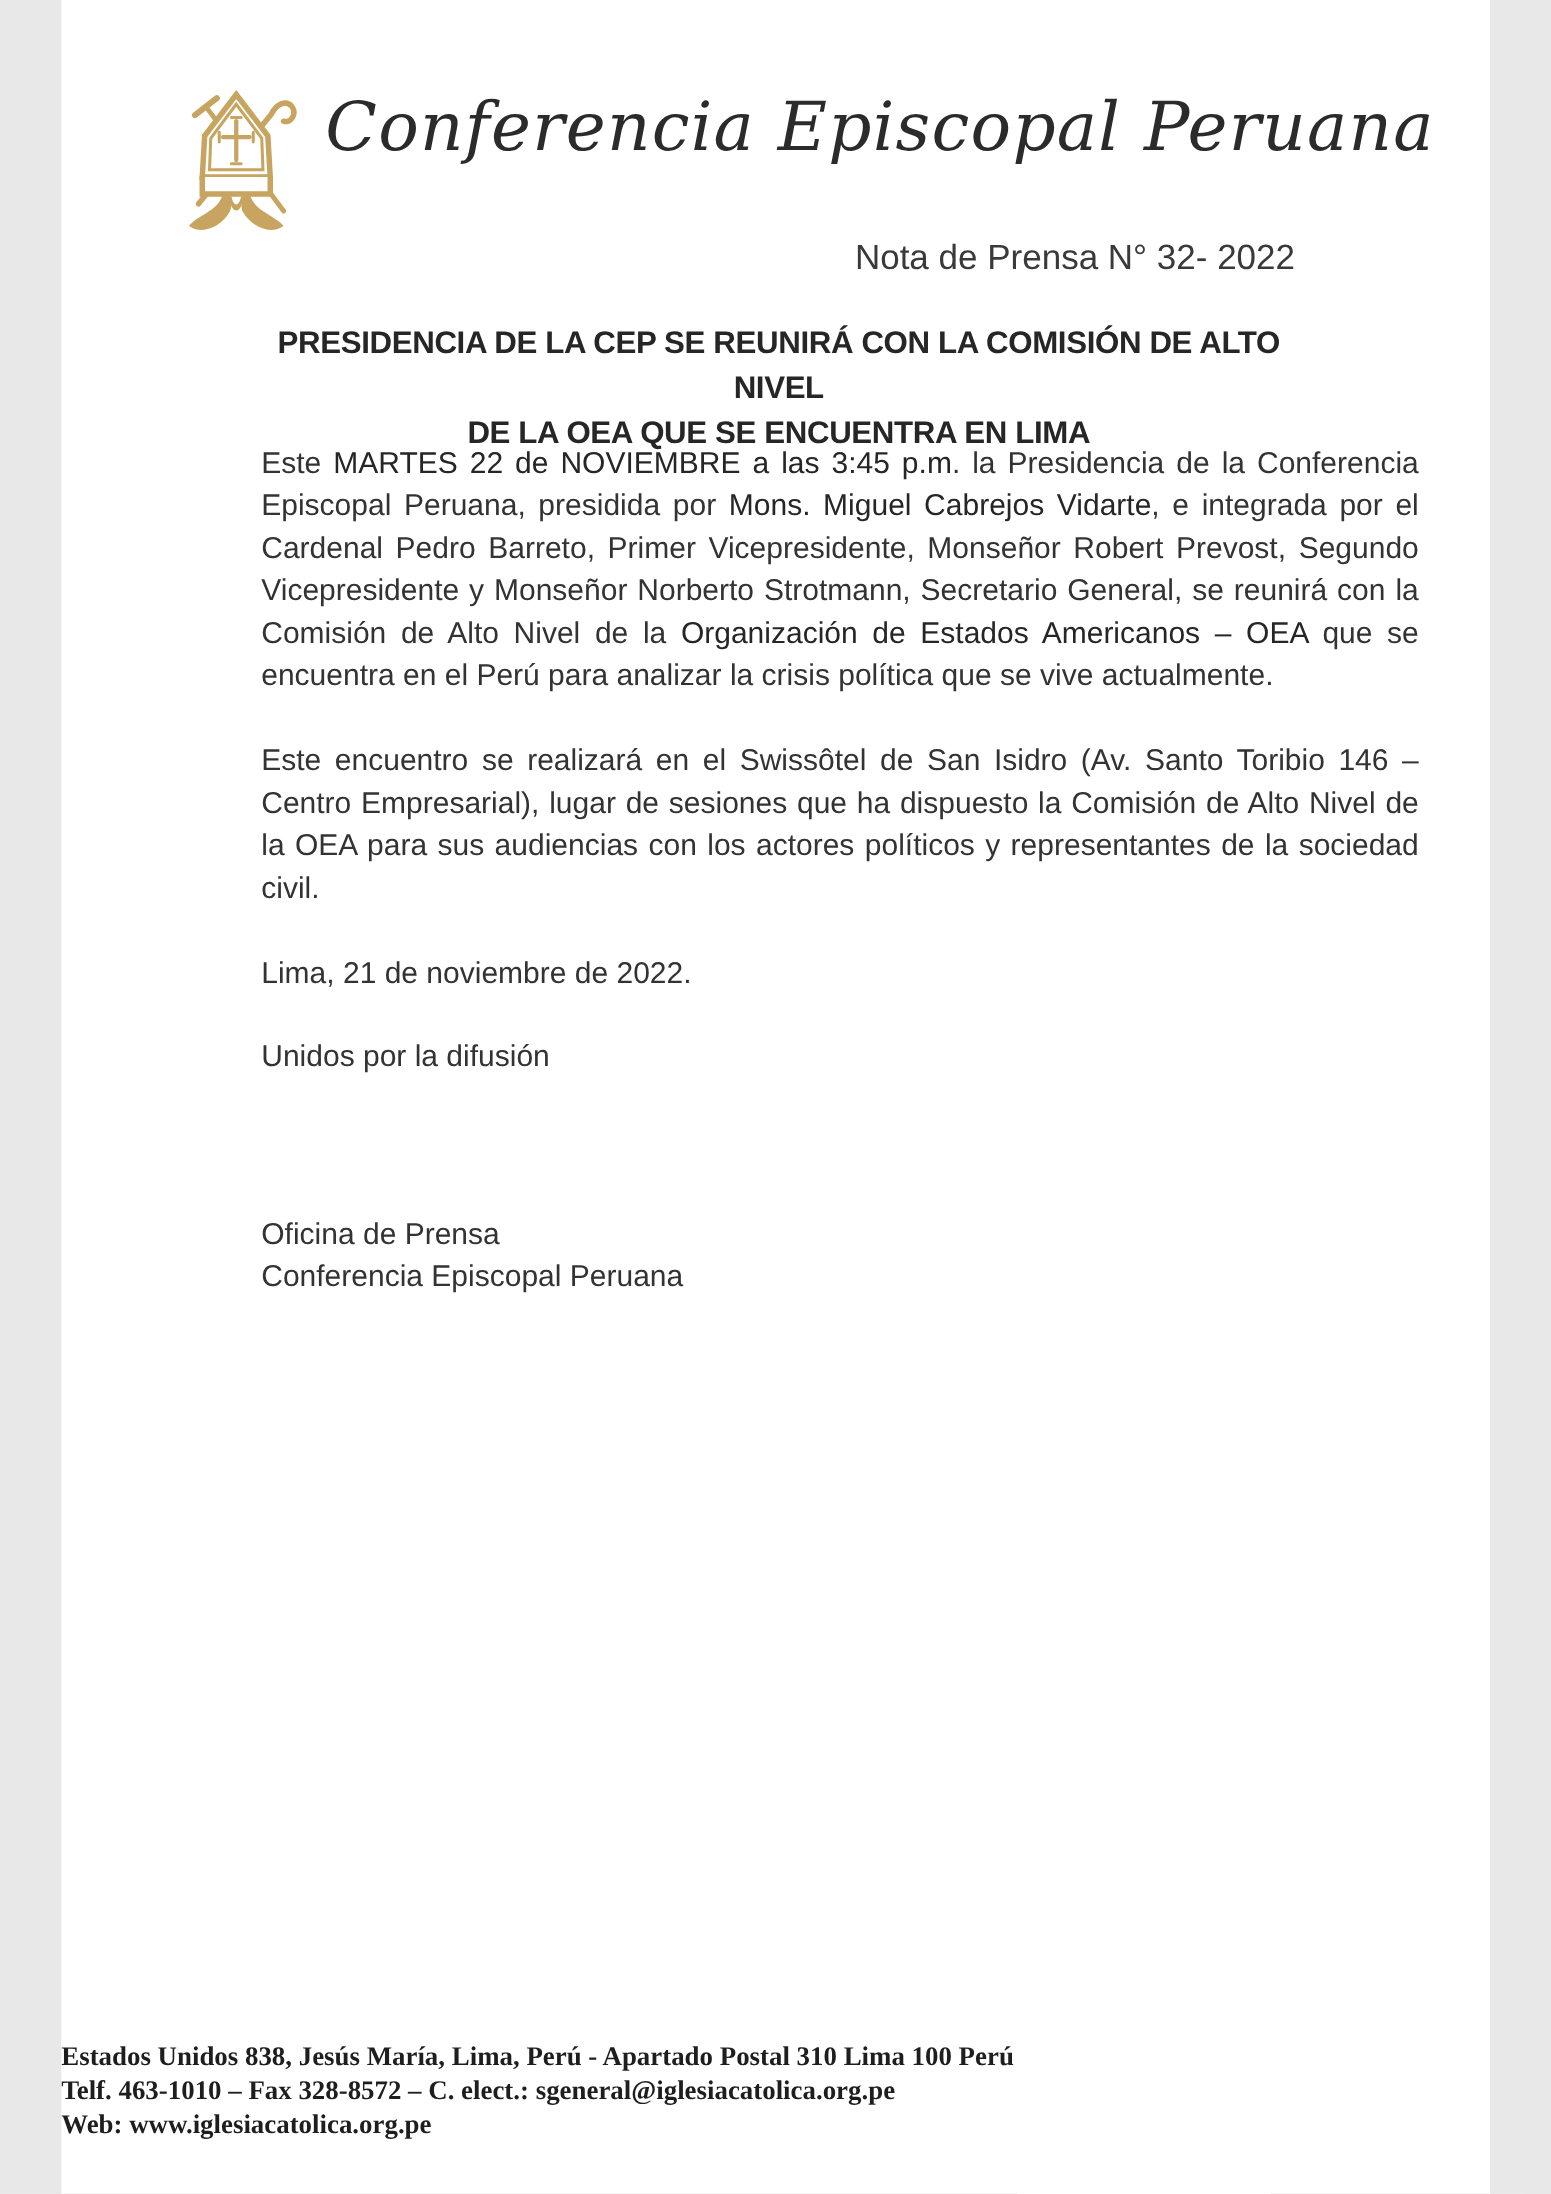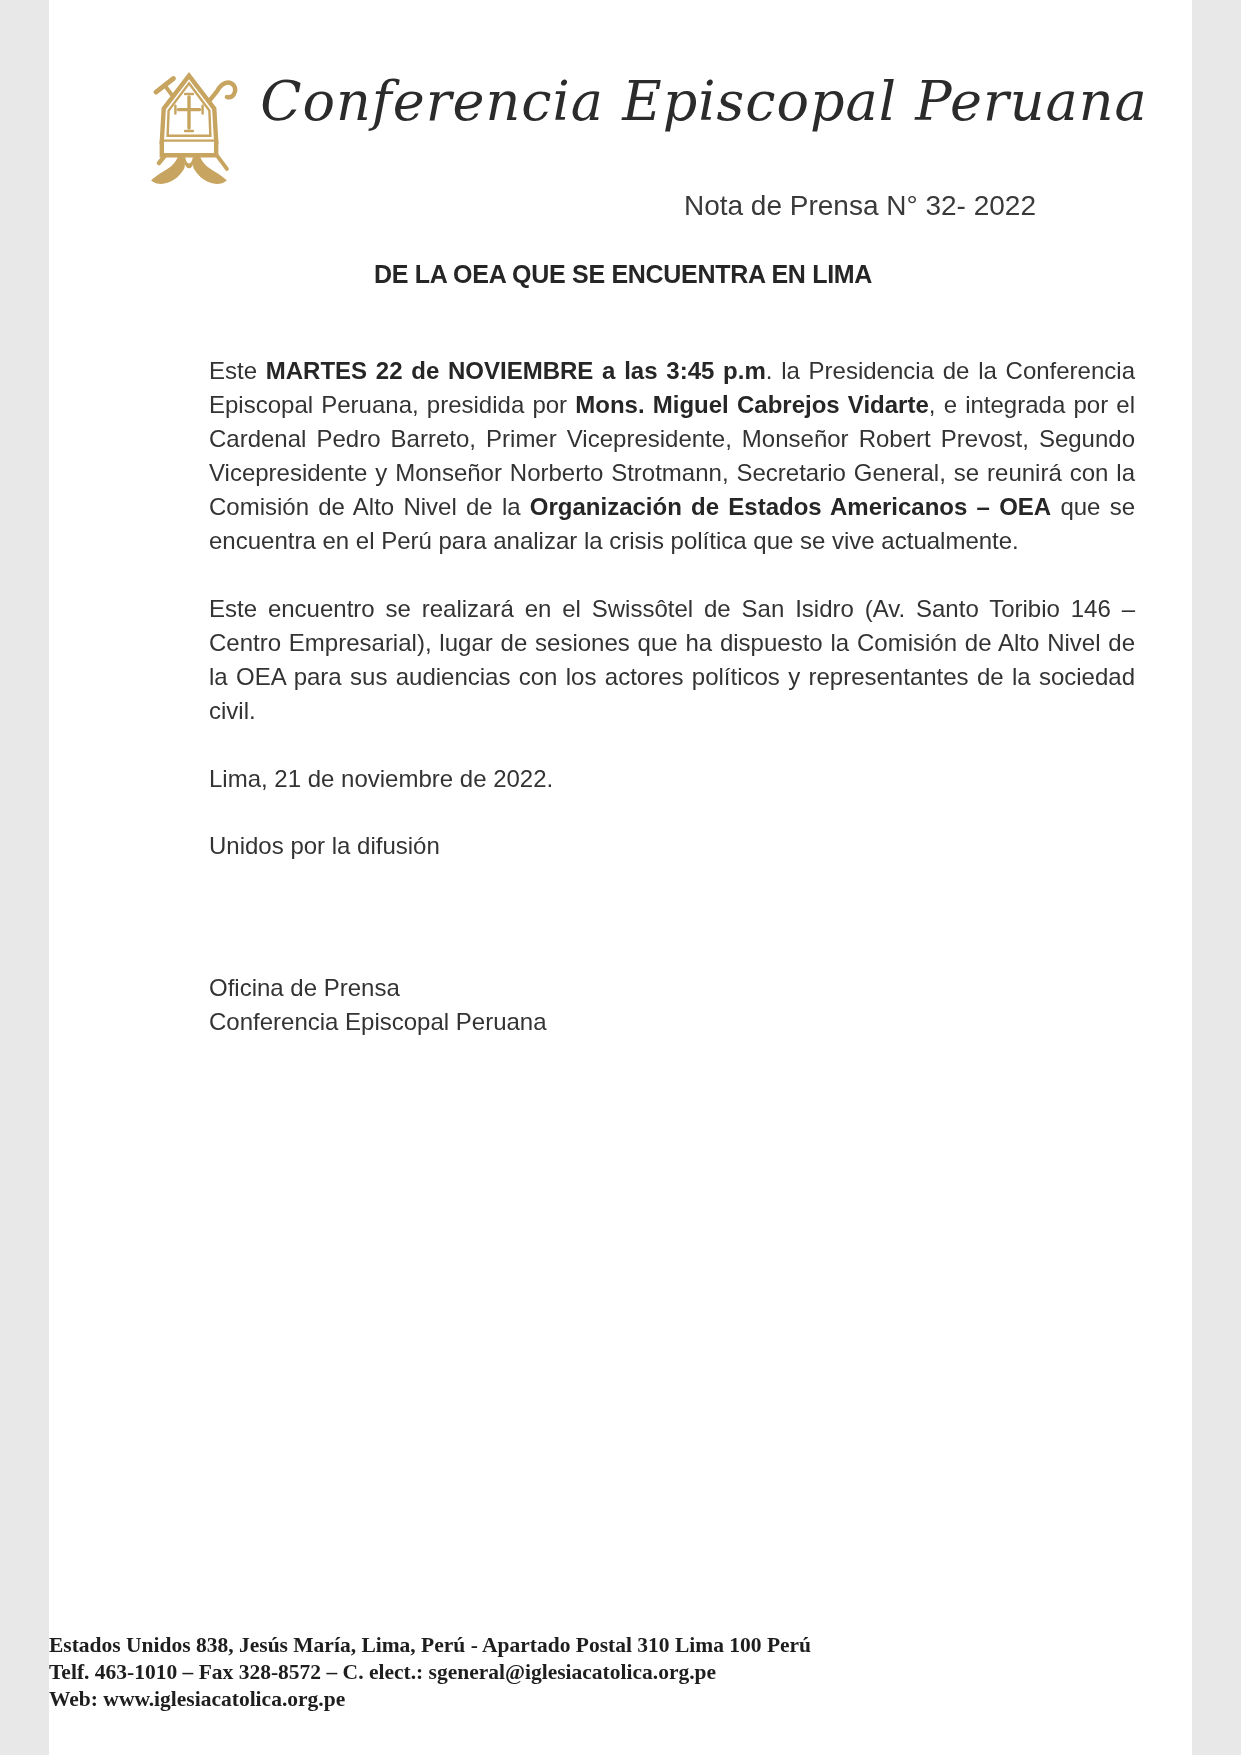"PRESIDENCIA DE LA CEP SE" div { html: none -> <div>PRESIDENCIA DE LA CEP SE REUNIRÁ CON LA COMISIÓN DE ALTO NIVEL</div> }
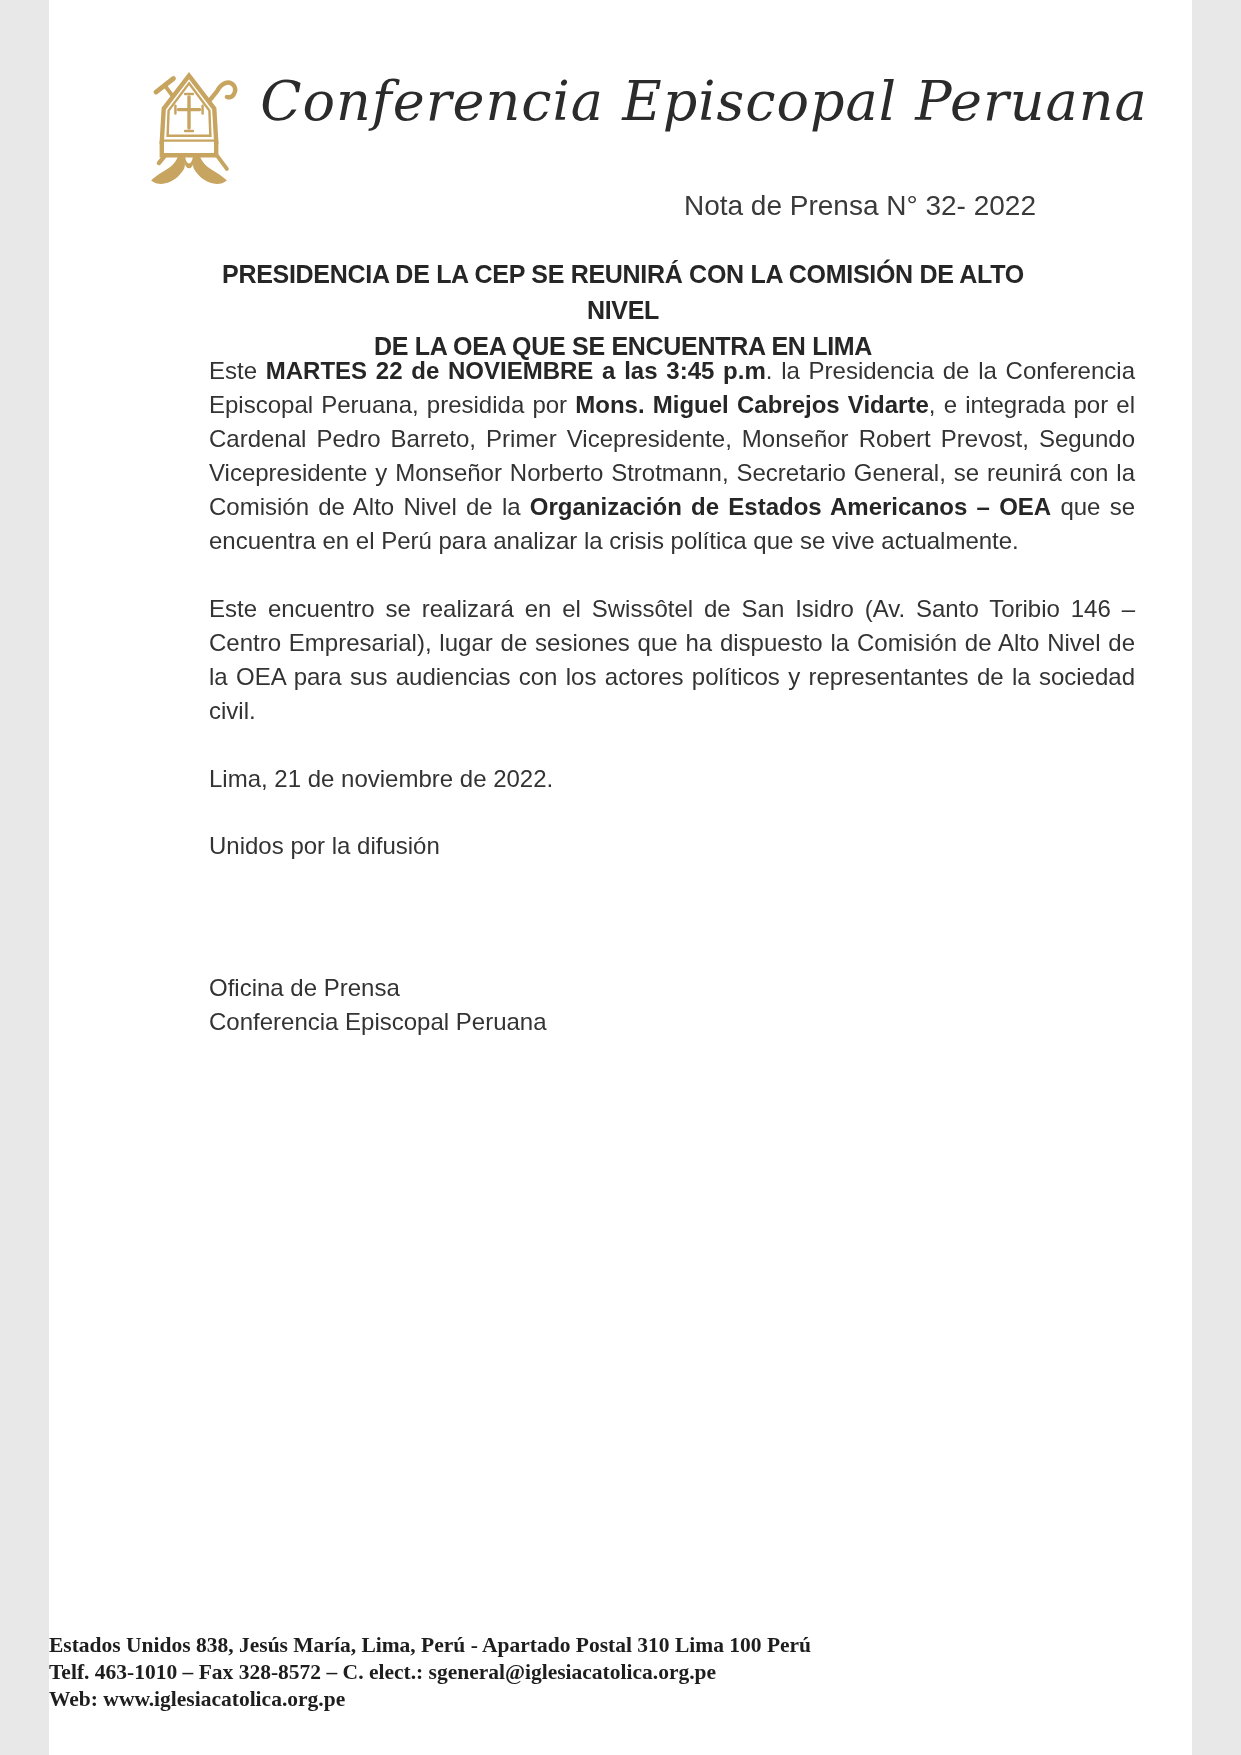"MARTES 22 de NOVIEMBRE a" .b { font-weight: 700 -> 400 }
